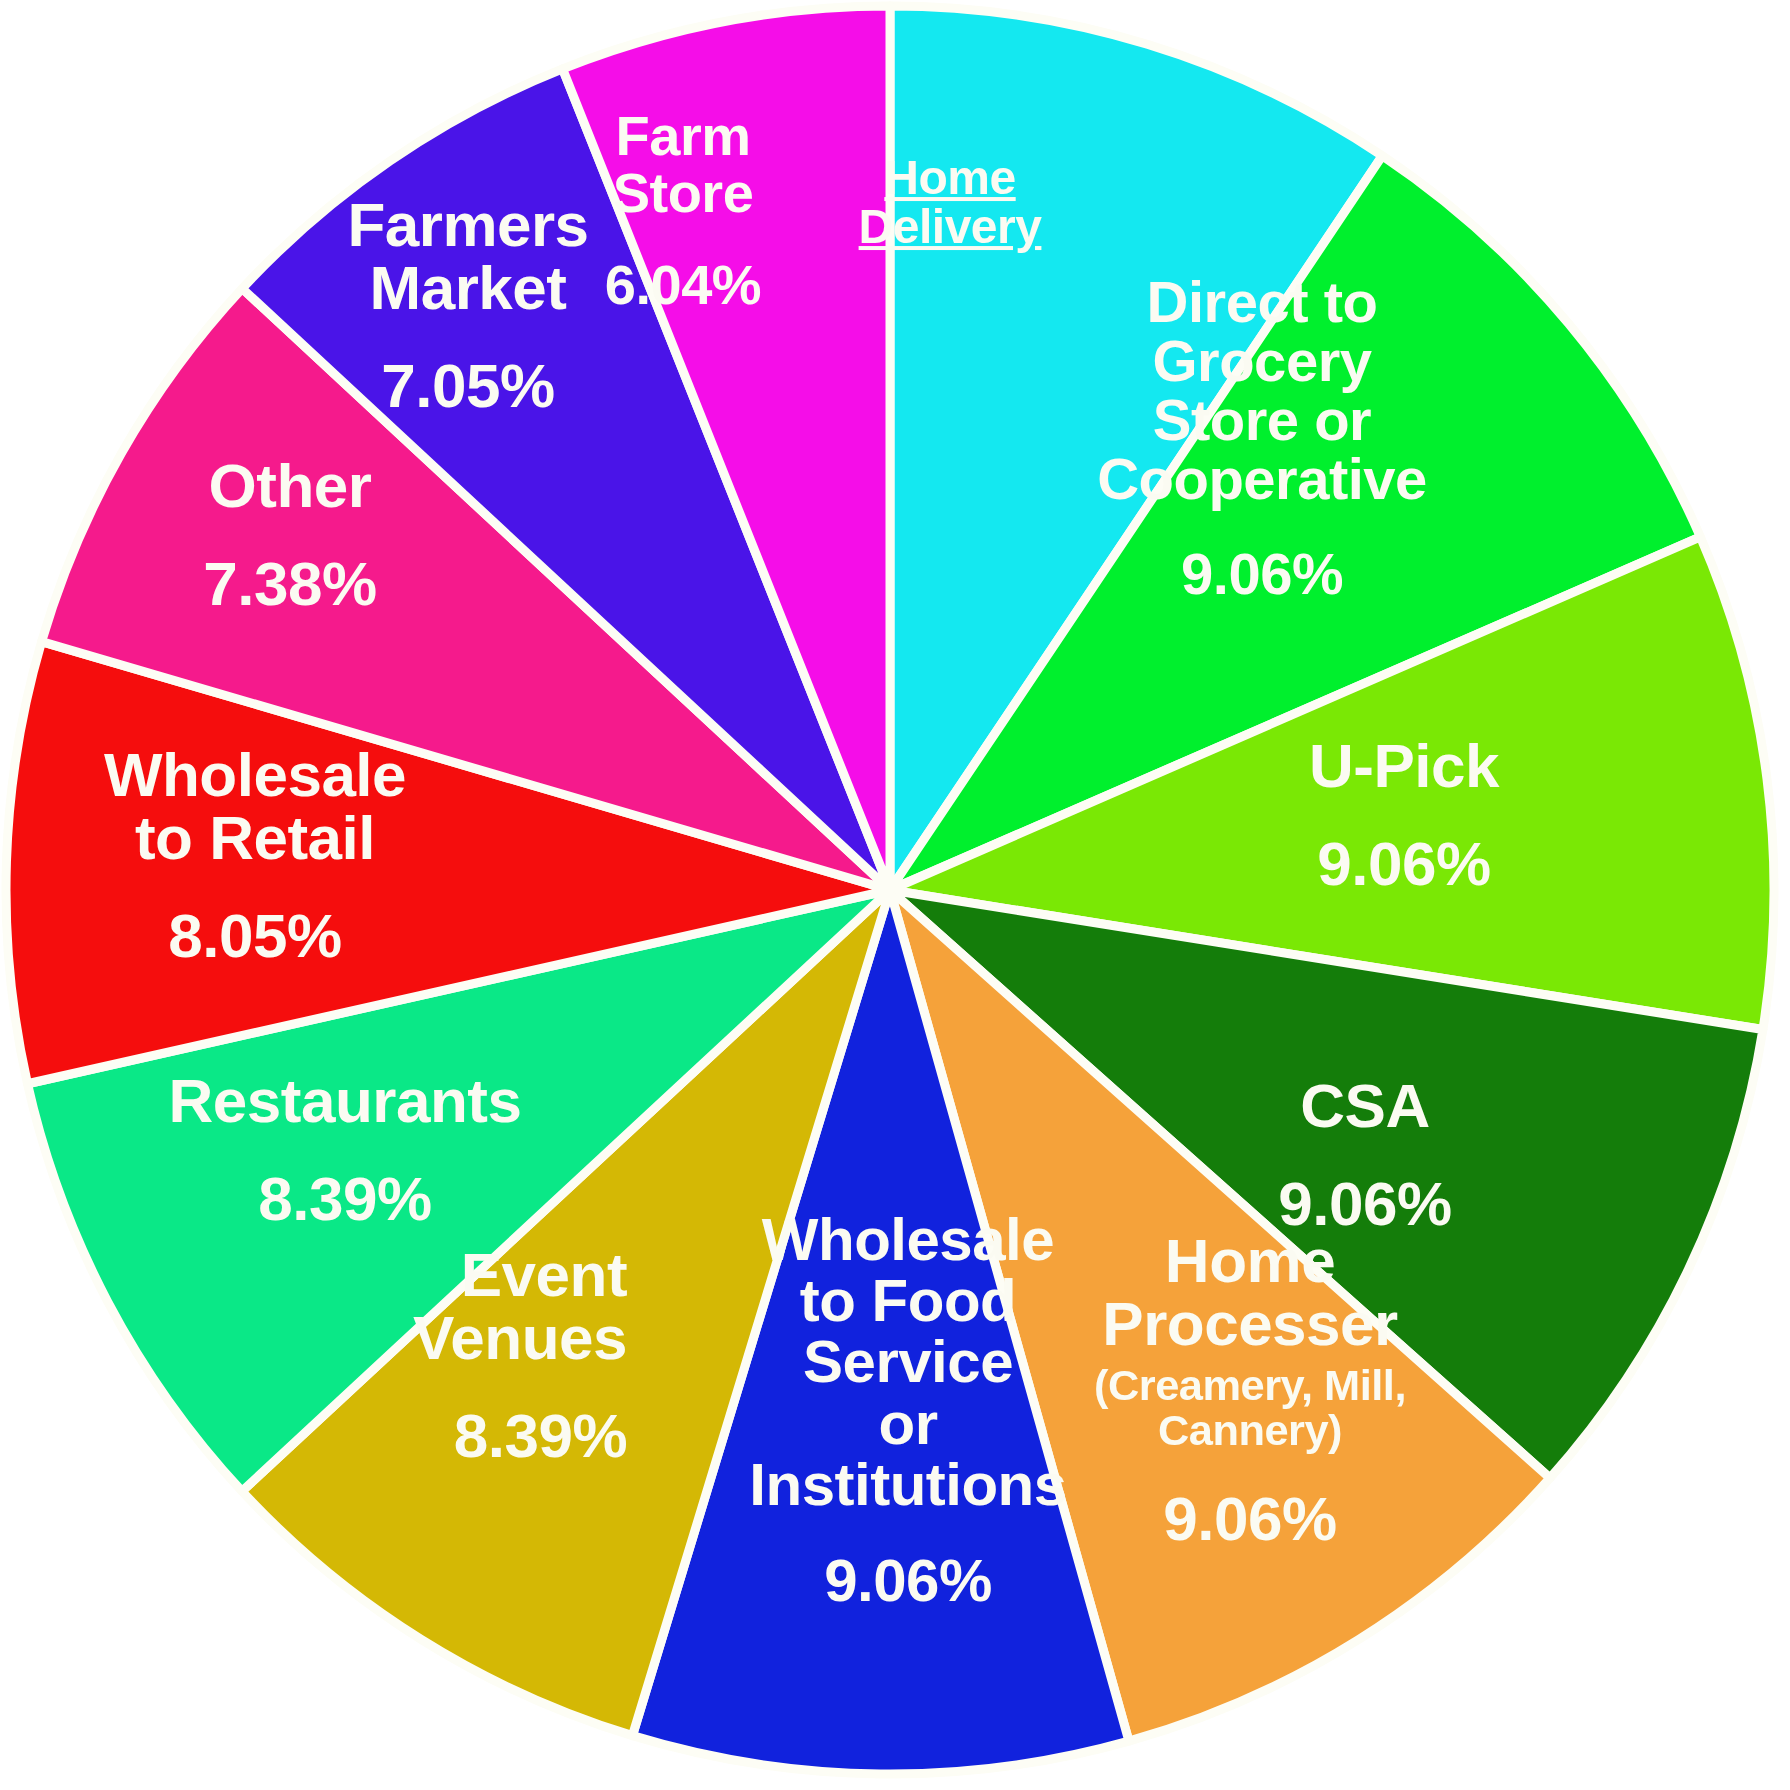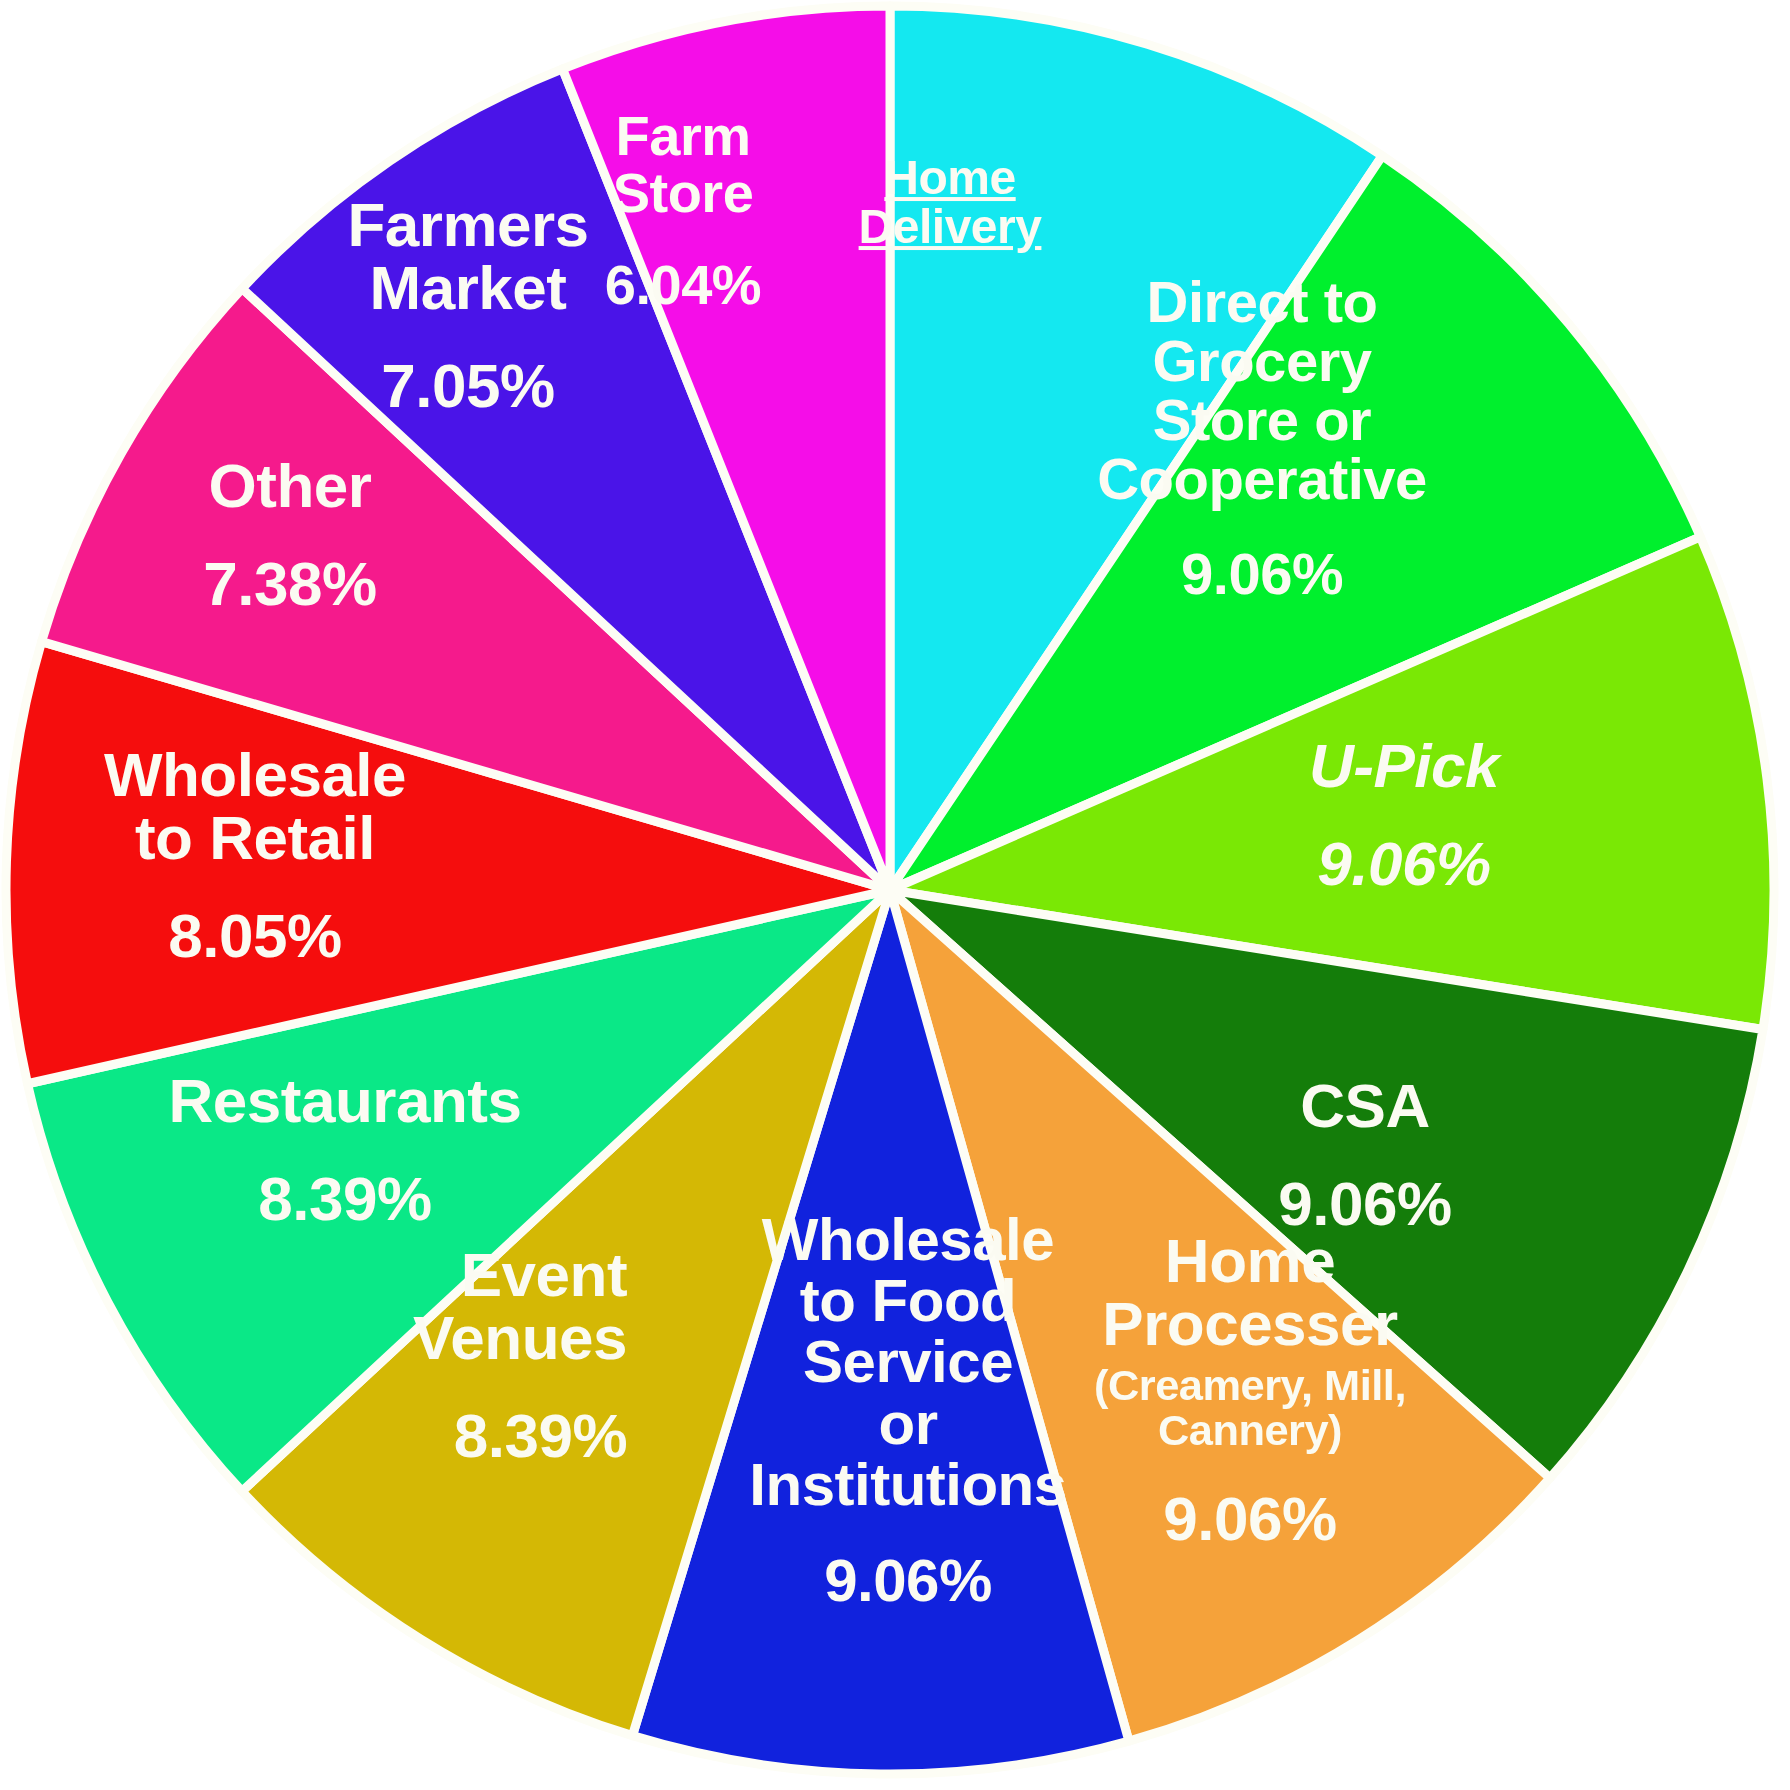"U-Pick" div.pie-label { font-style: italic -> none }
